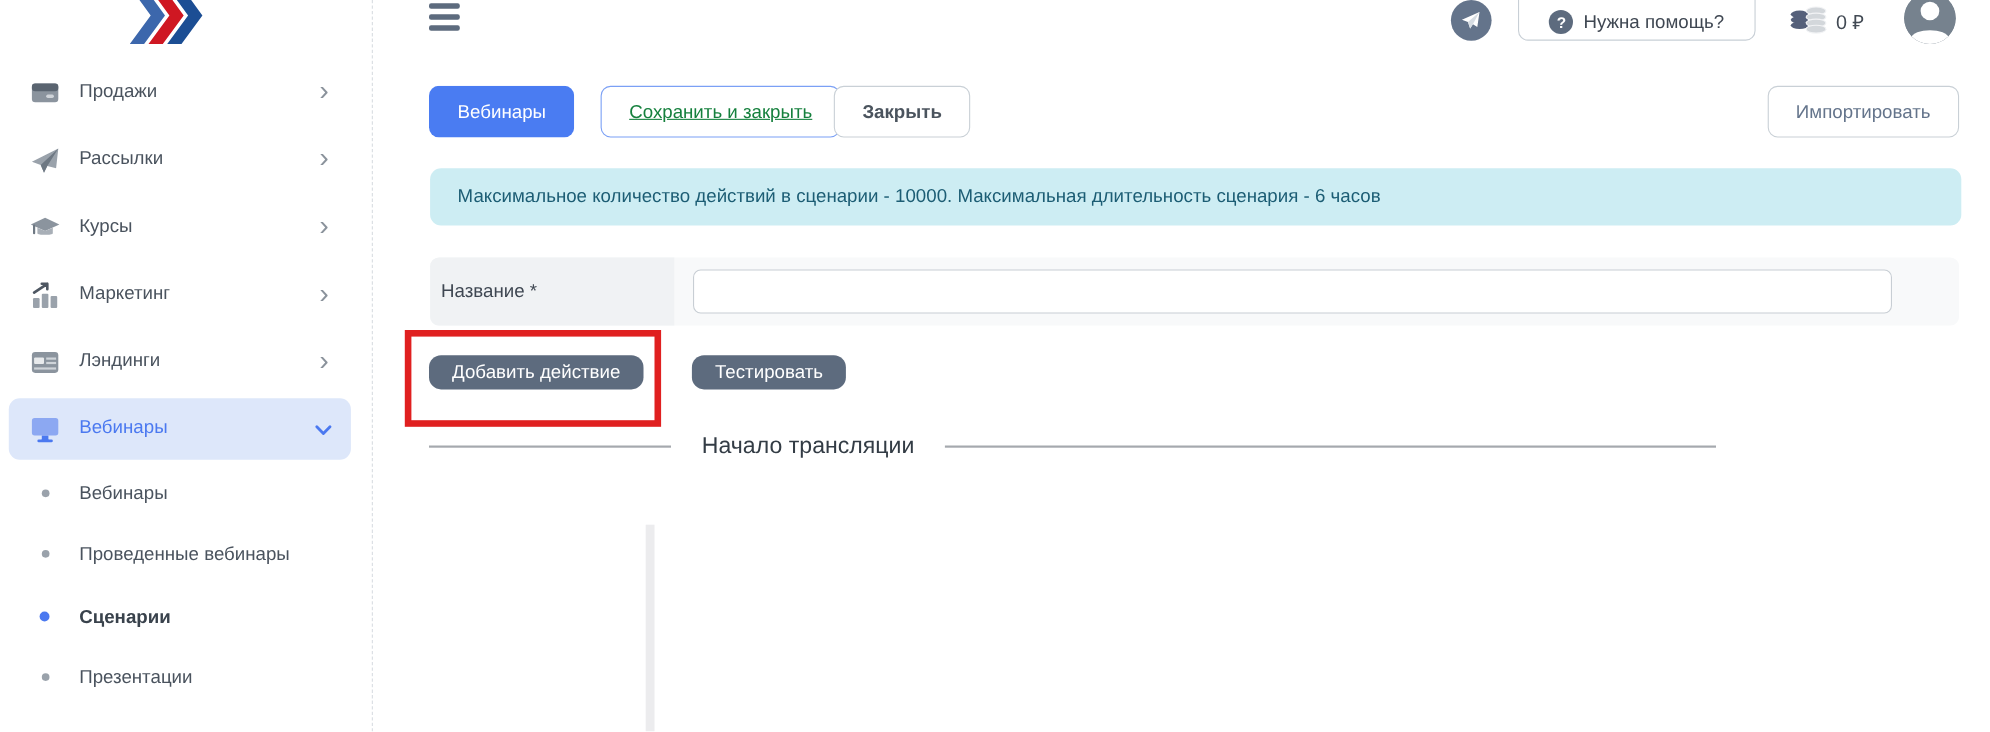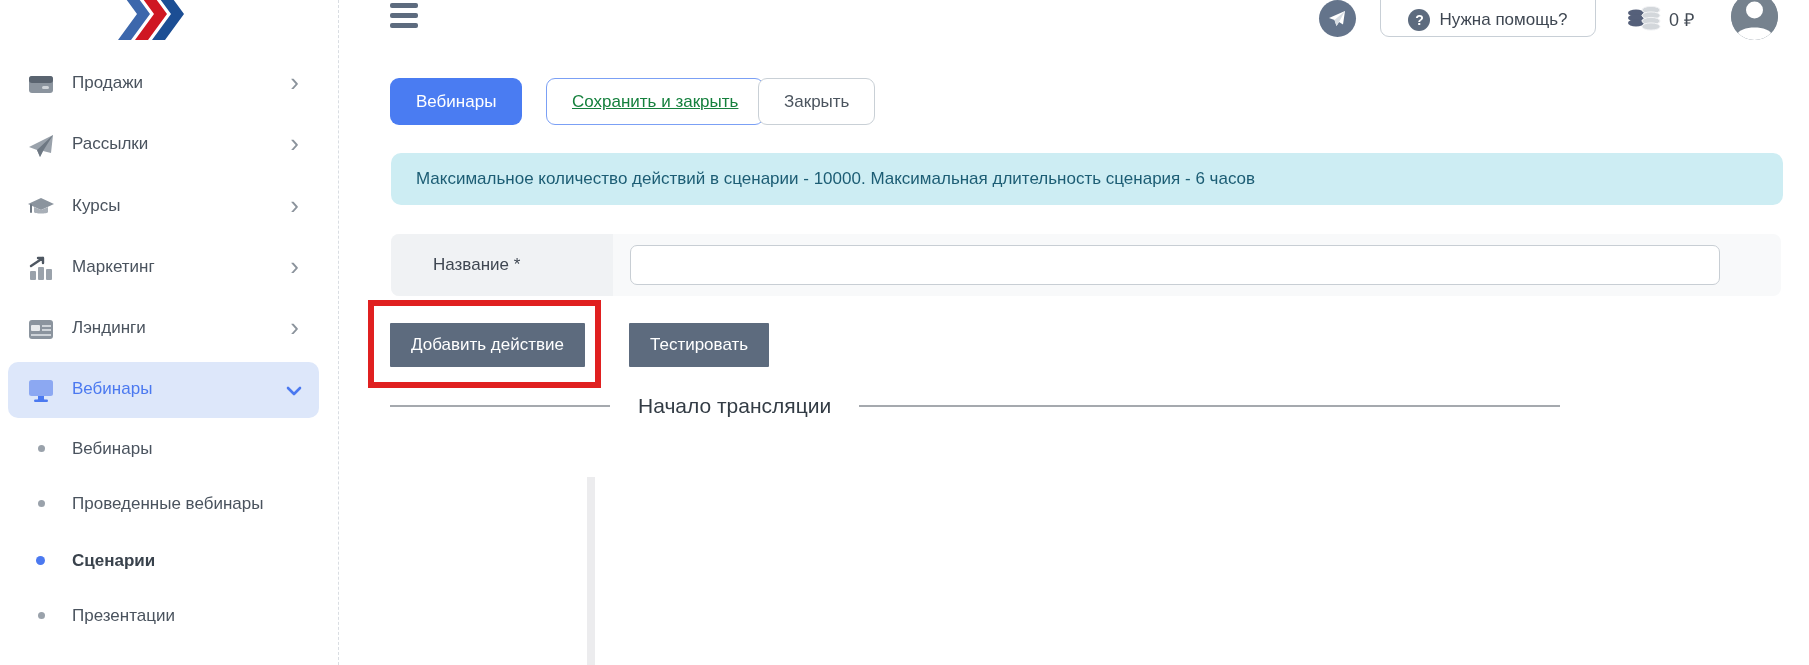"Закрыть" #btn-close { font-weight: none -> bold }
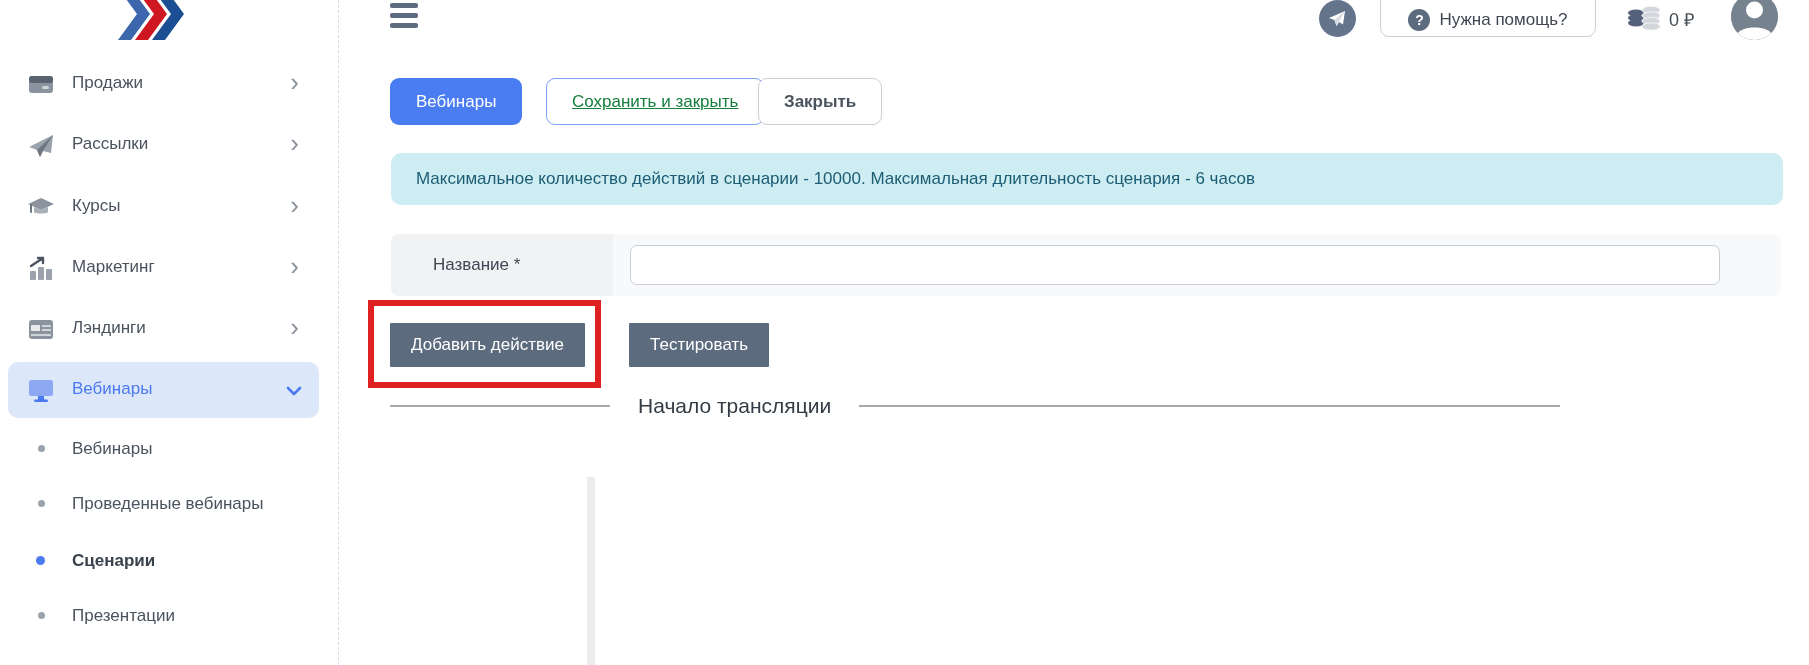"Импортировать" button.btn { html: none -> <button>Импортировать</button> }
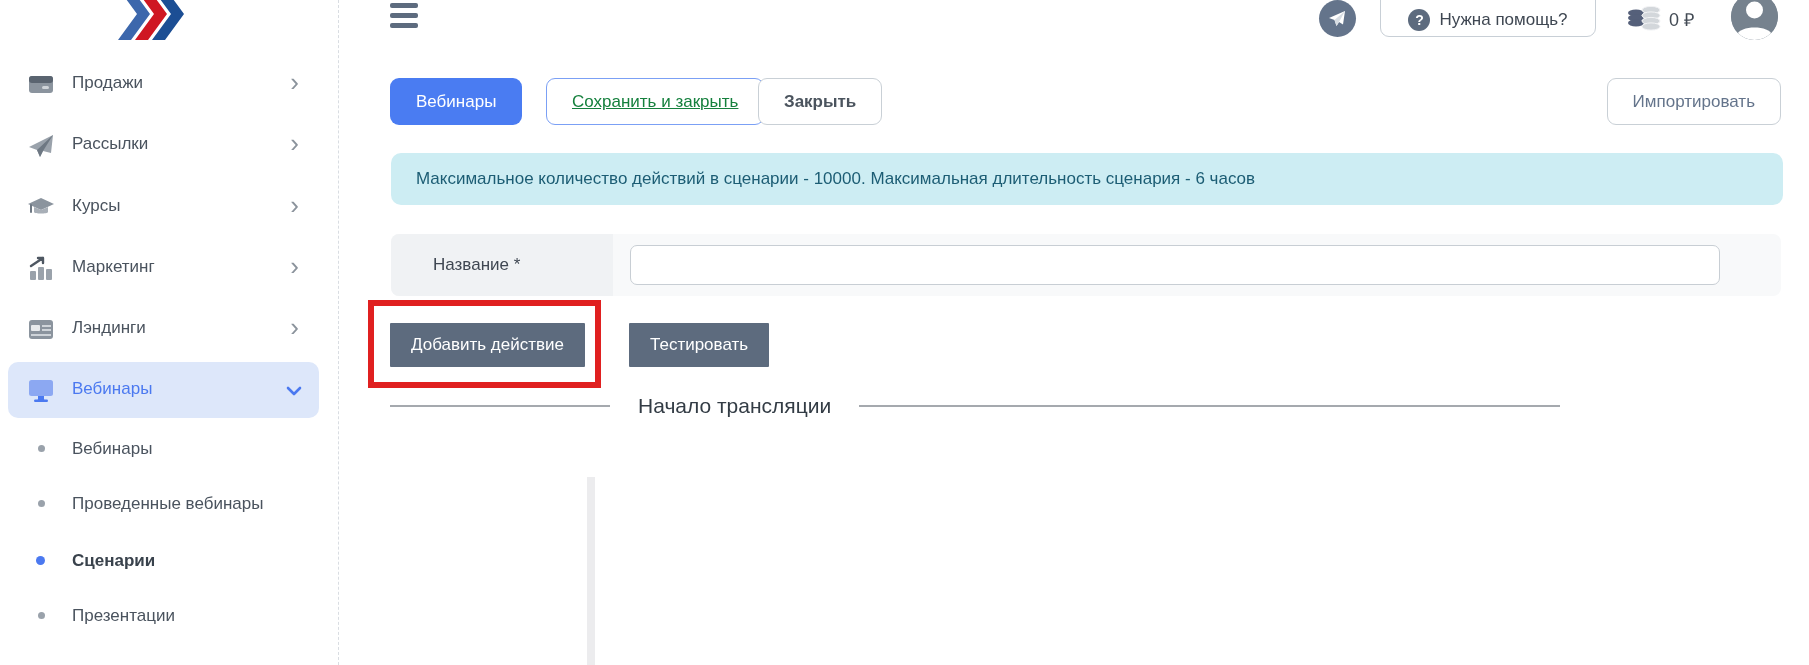"Название *" .form-label-cell { padding-left: 42px -> 10px }
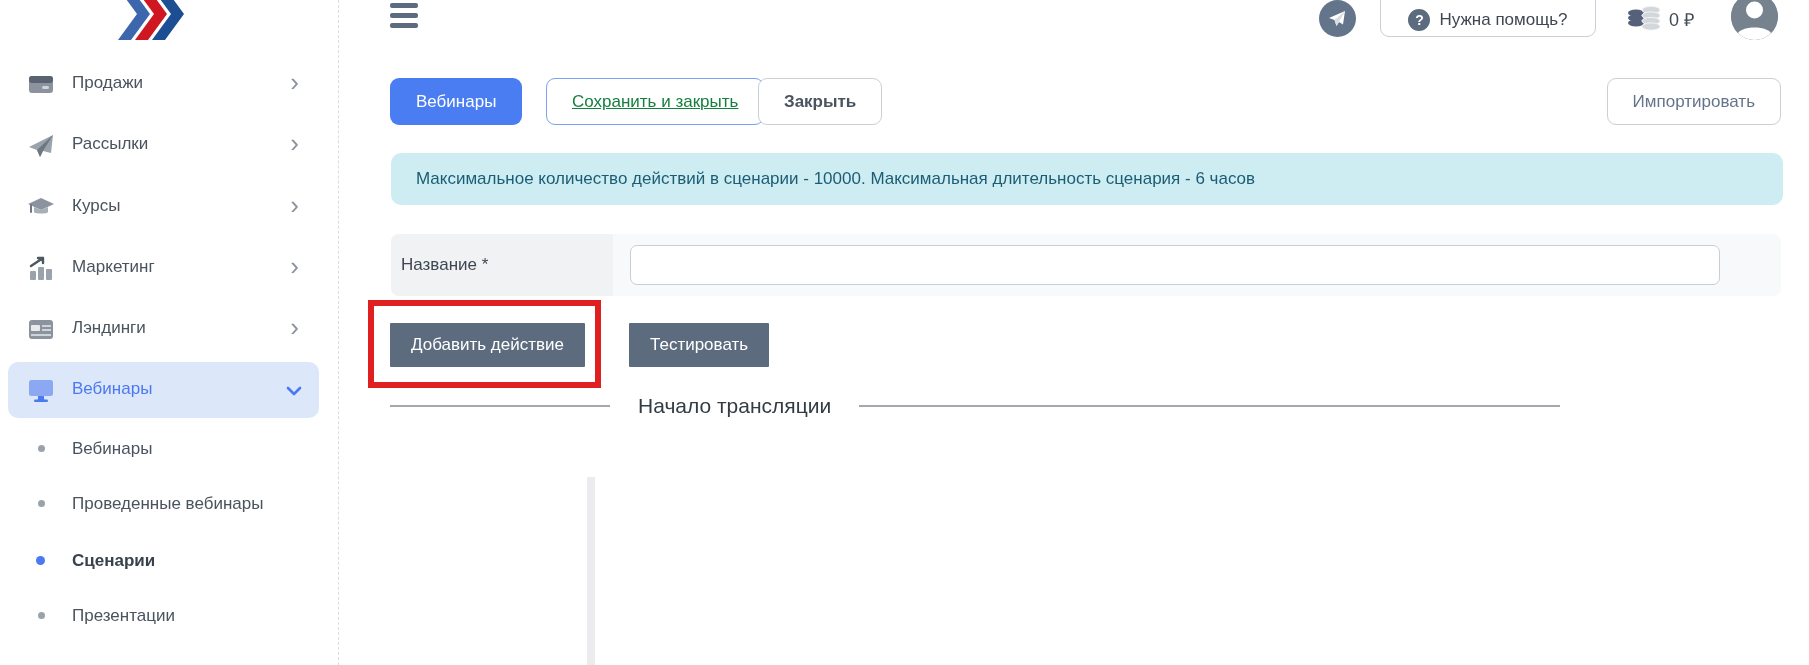"Добавить действие" .action-btn { border-radius: 1px -> 11px; height: 44px -> 31px }
